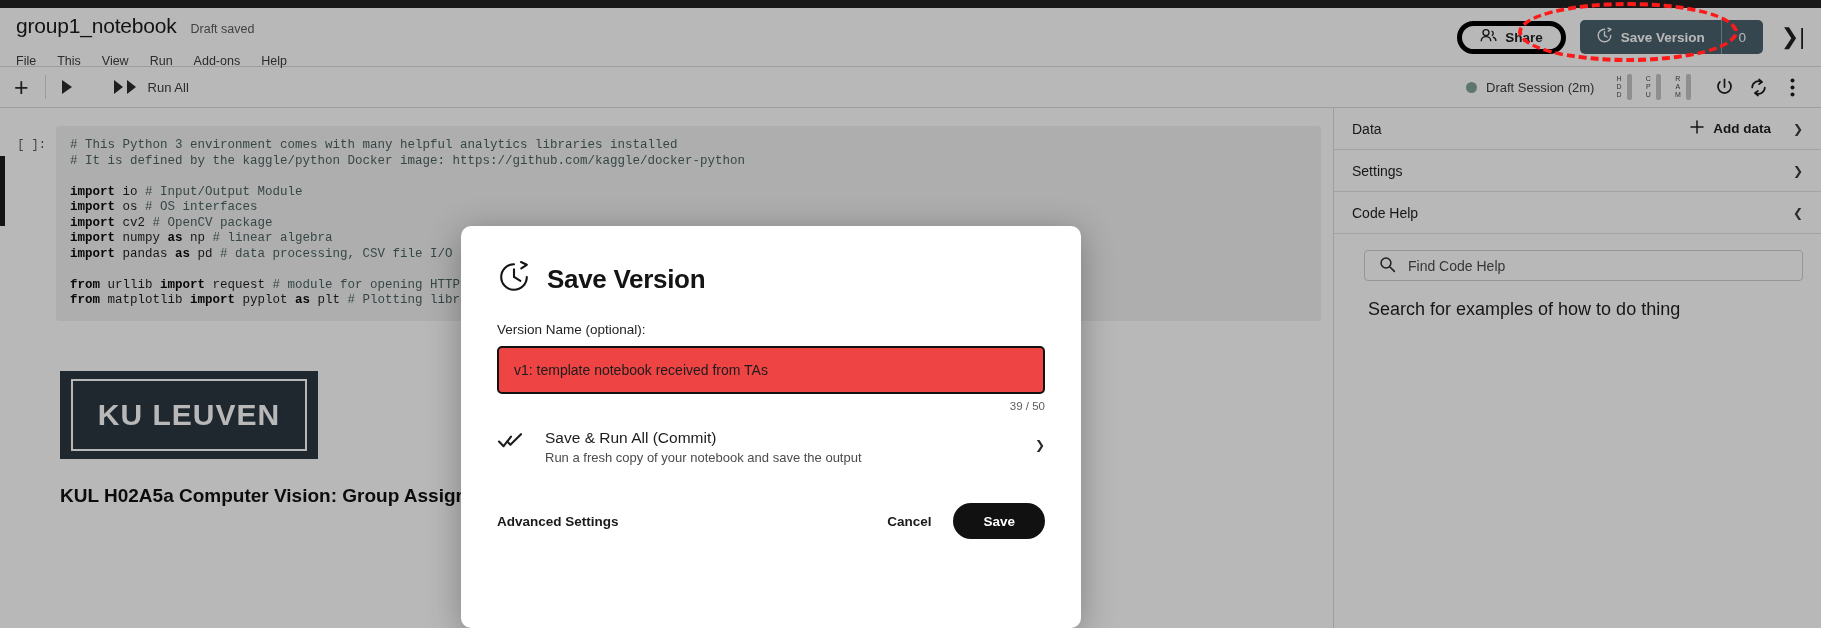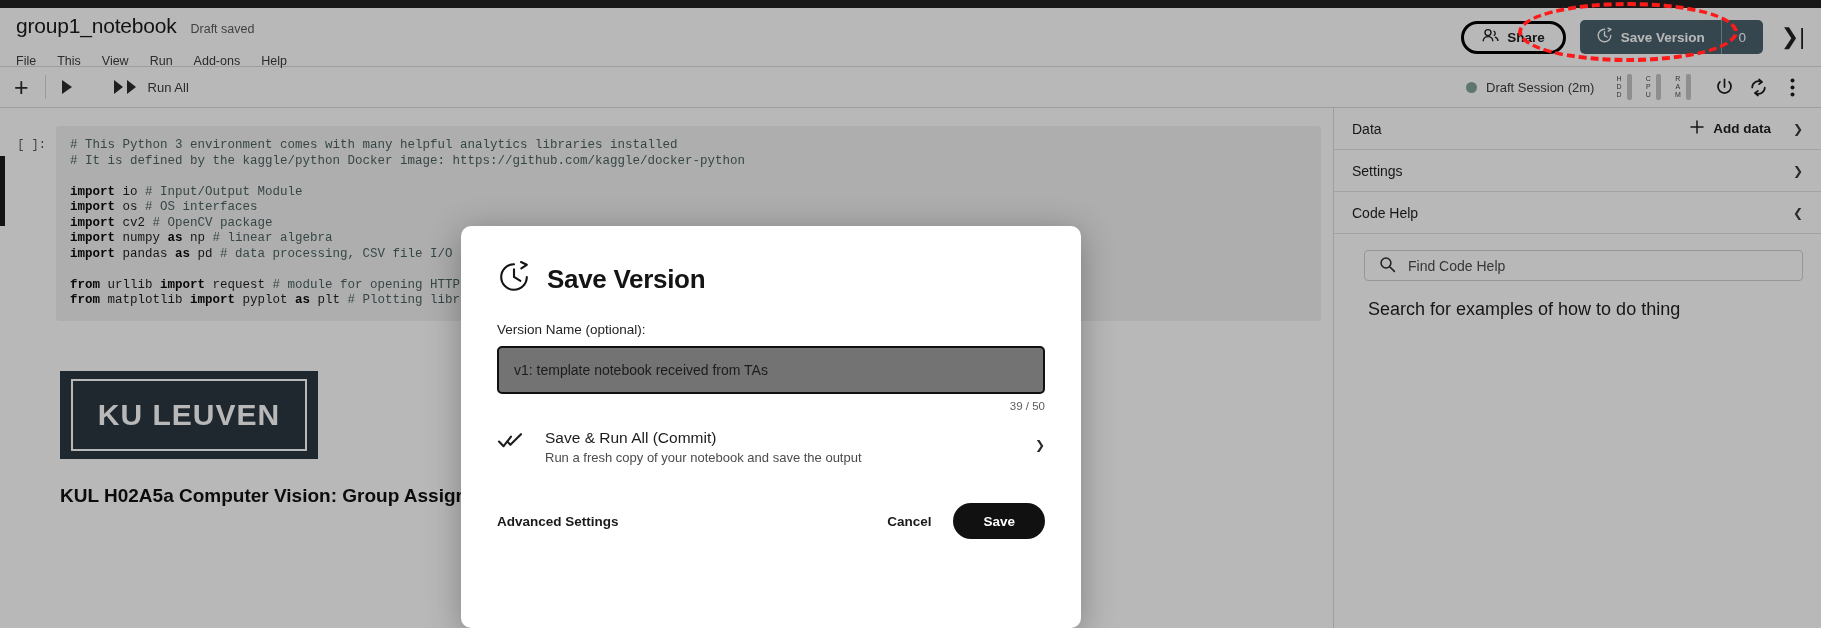"Share" .share-btn { border: 3px solid #000000 -> 5px solid #000000 }
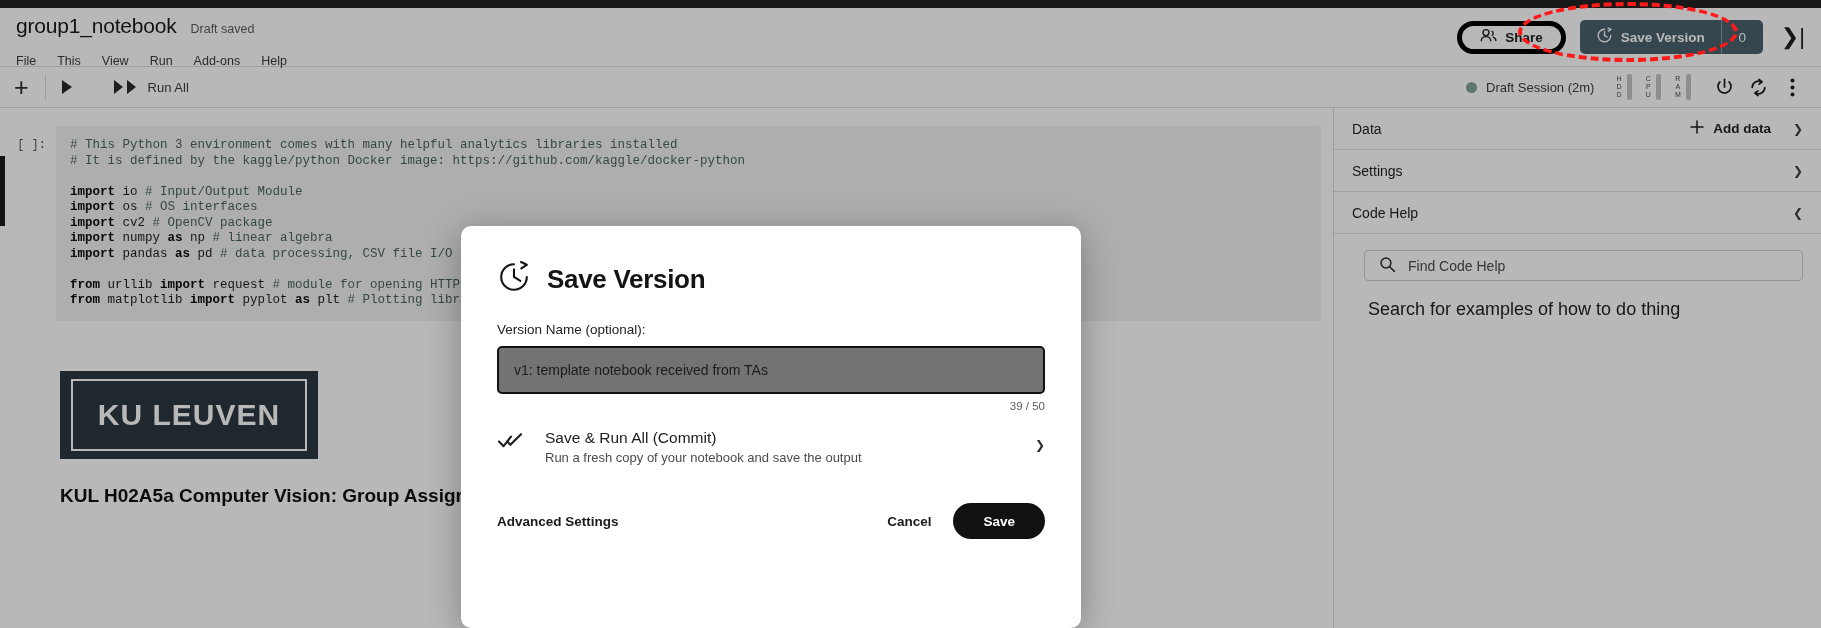"v1: template notebook received from" .text-input { background: #737373 -> #ef4444 }
